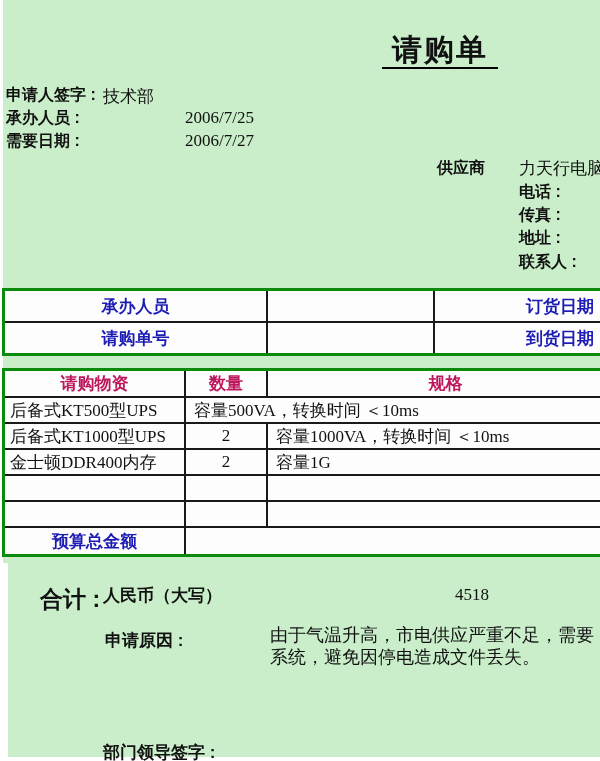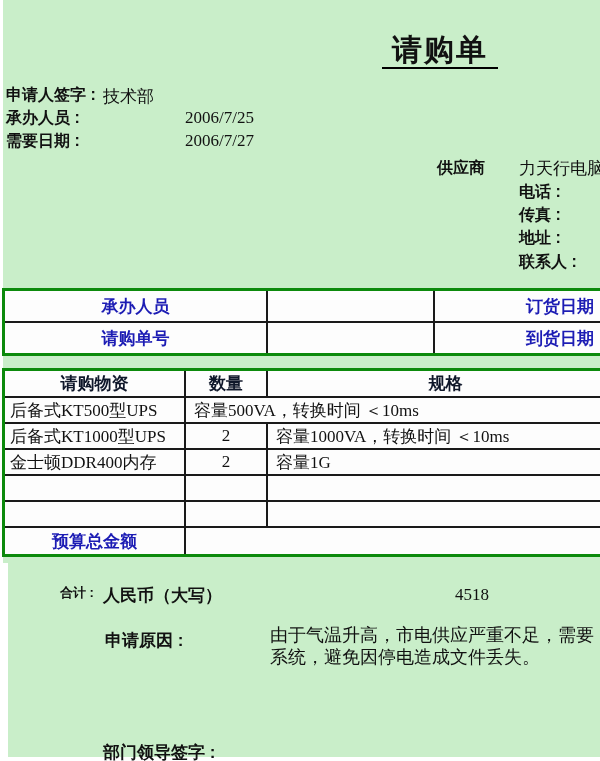"请购物资" .hc { color: #0f172a -> #be185d }
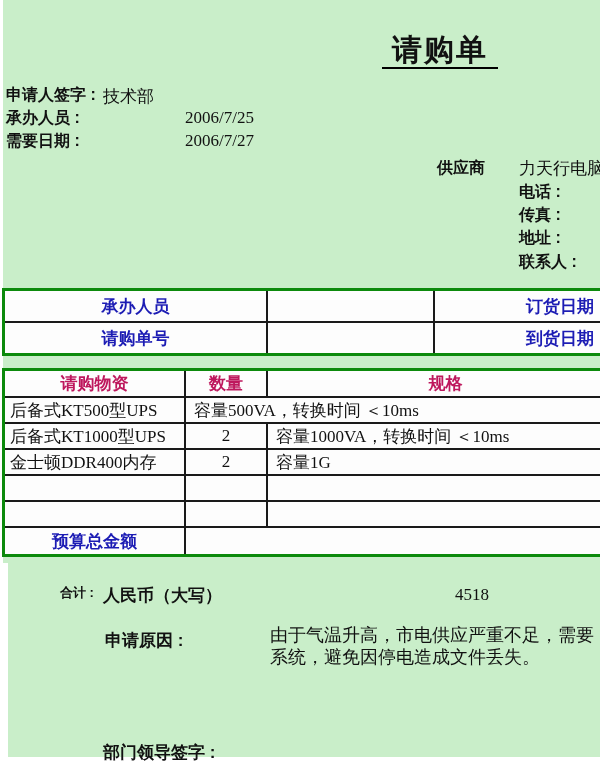"合计 :" div.lbl { font-size: 13px -> 23px; margin-left: 20px -> none }
